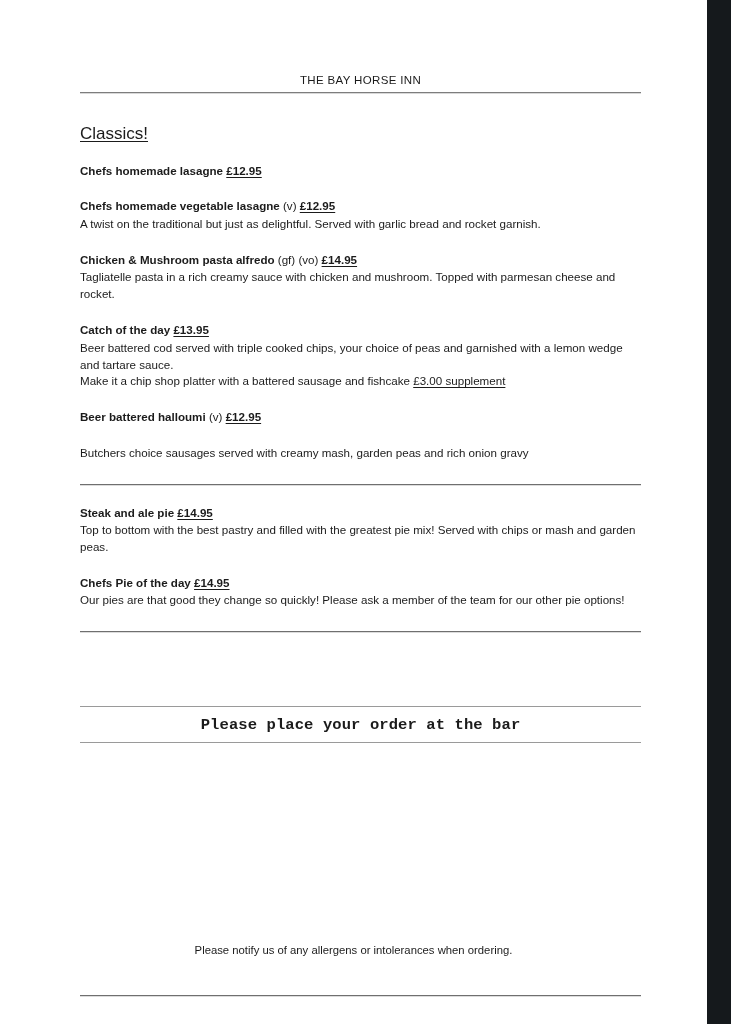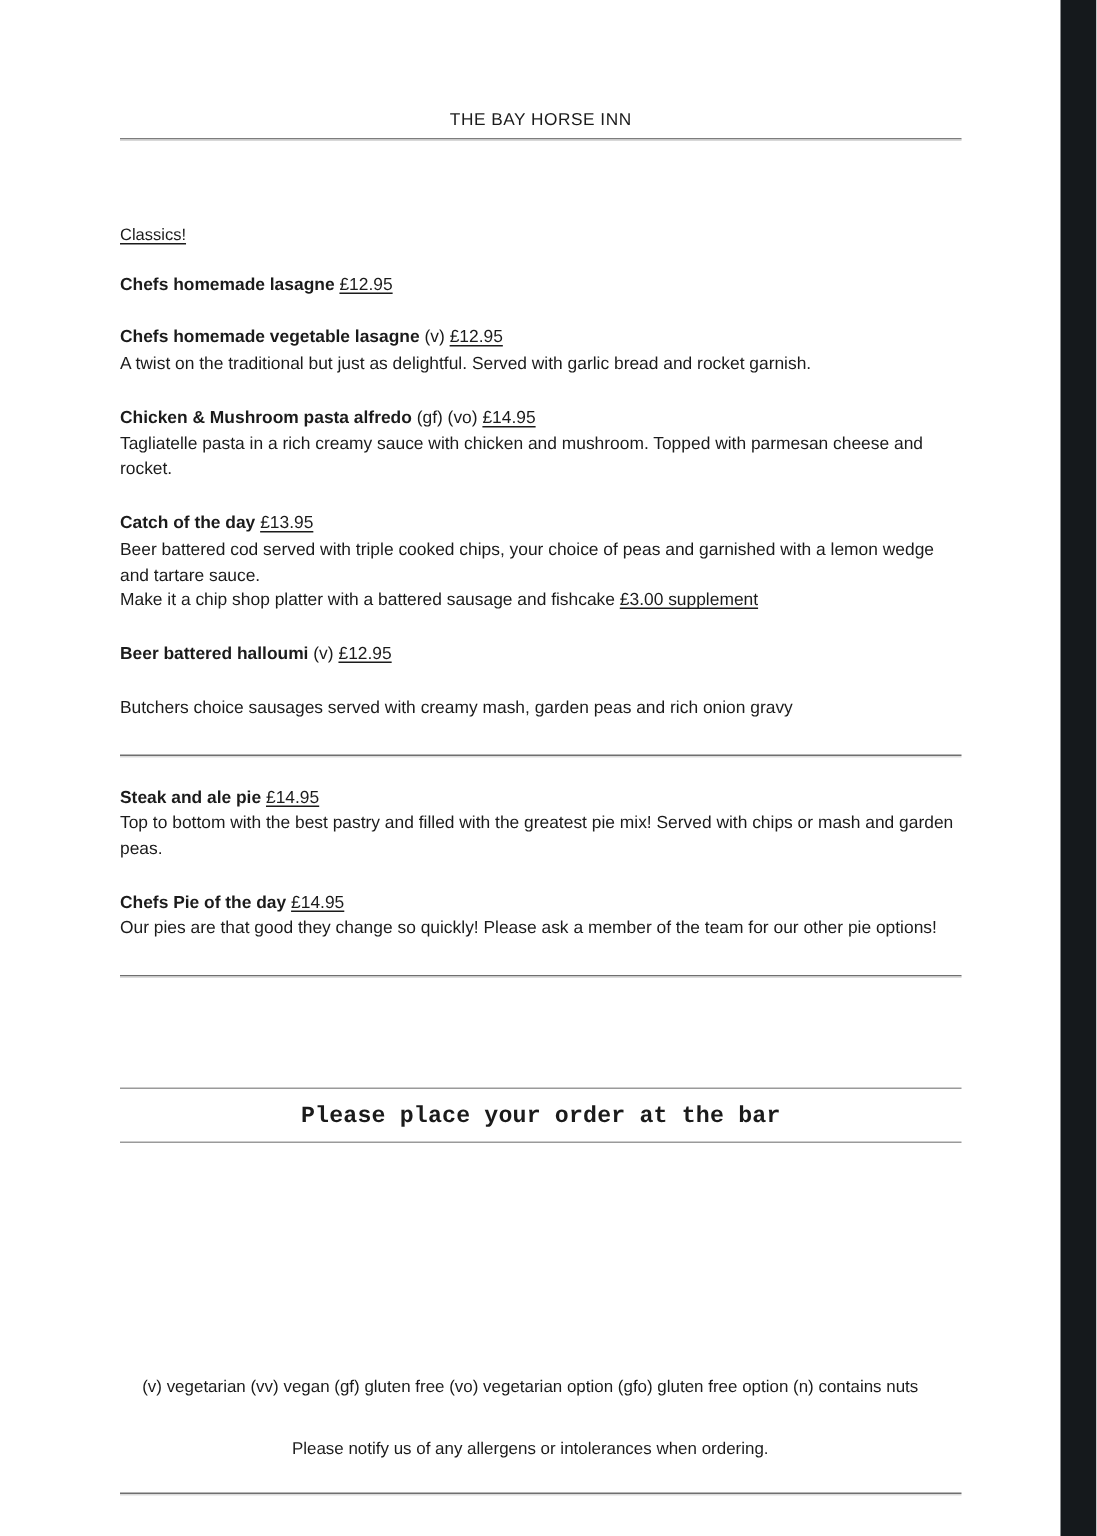"Classics!" .section-heading { font-size: 11px -> 17px; margin-top: 57px -> 30px }
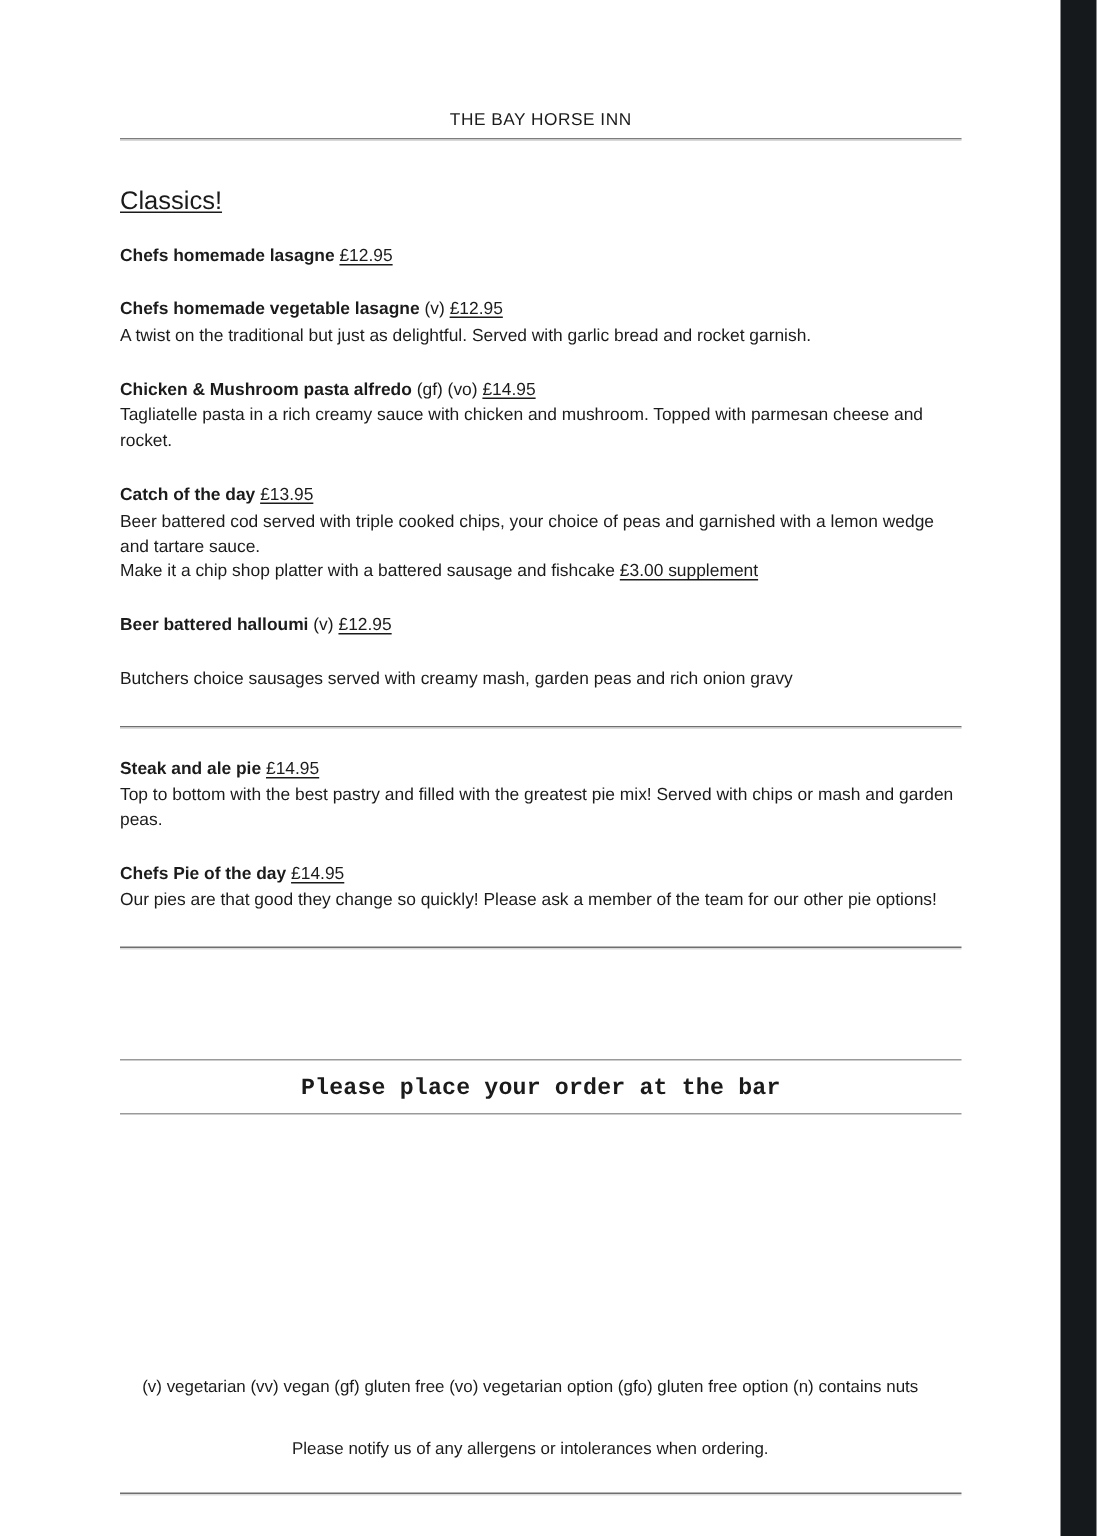"£12.95" .item-title .price { font-weight: normal -> bold }
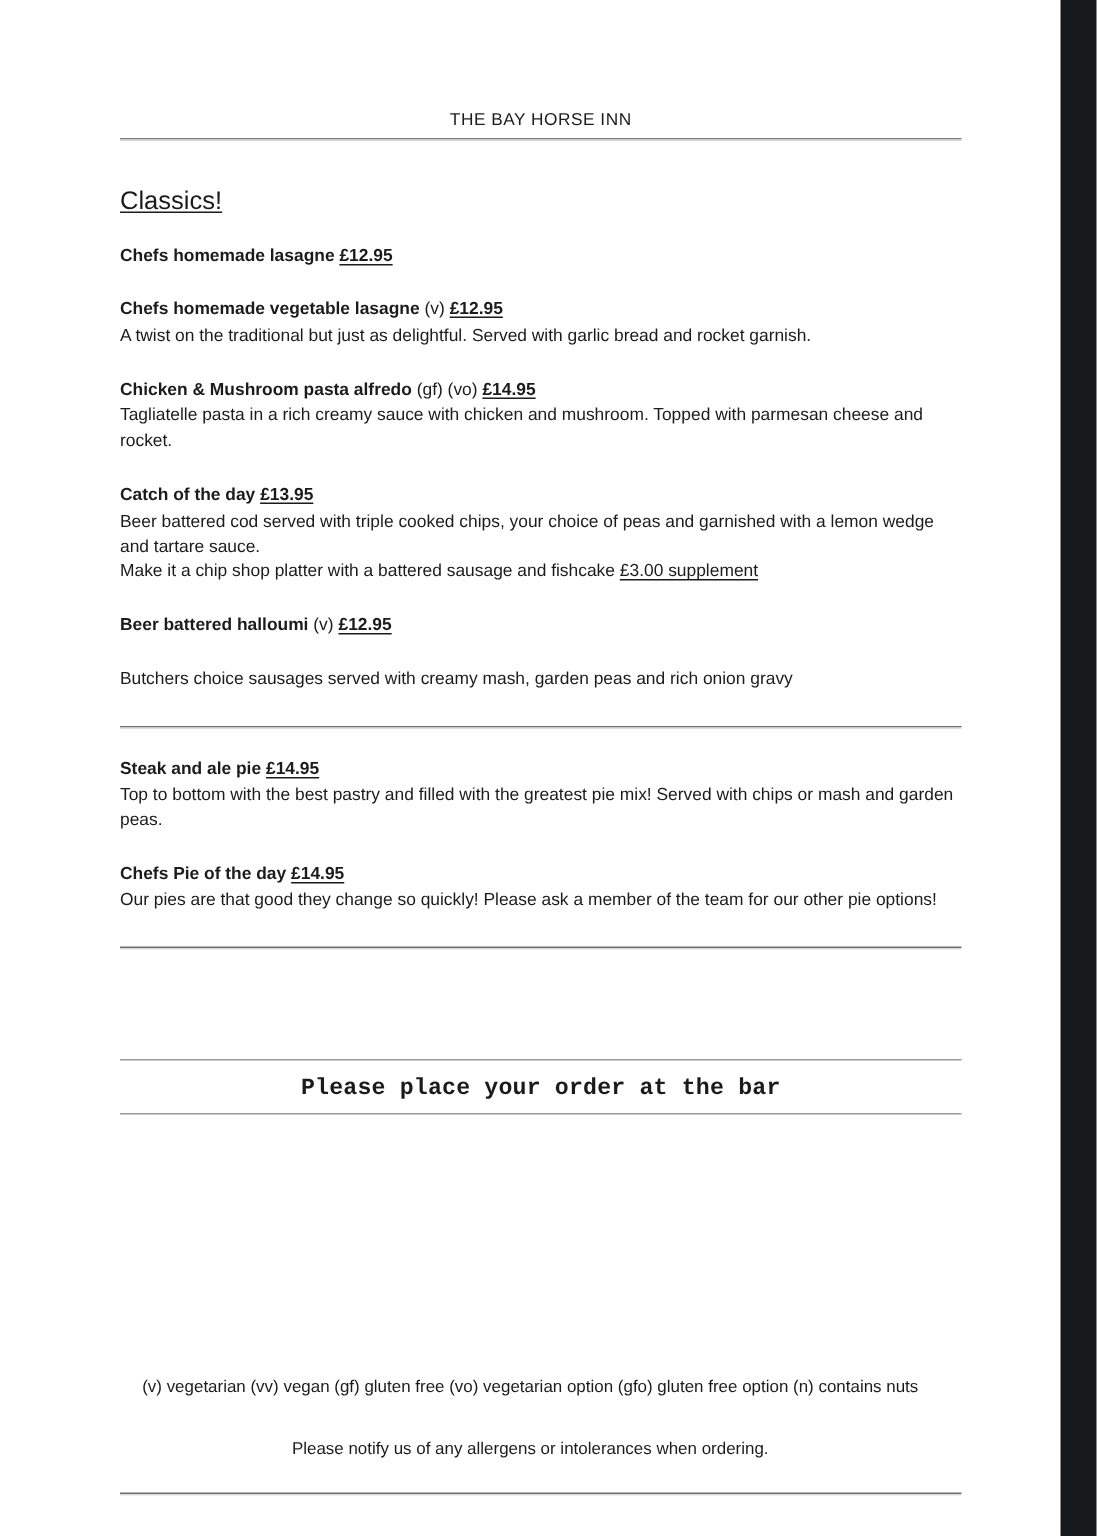"(v) vegetarian (vv) vegan (gf)" div.legend { html: <div>(v) vegetarian (vv) vegan (gf) gluten free (vo) vegetarian option (gfo) gluten free option (n) contains nuts</div> -> none }
